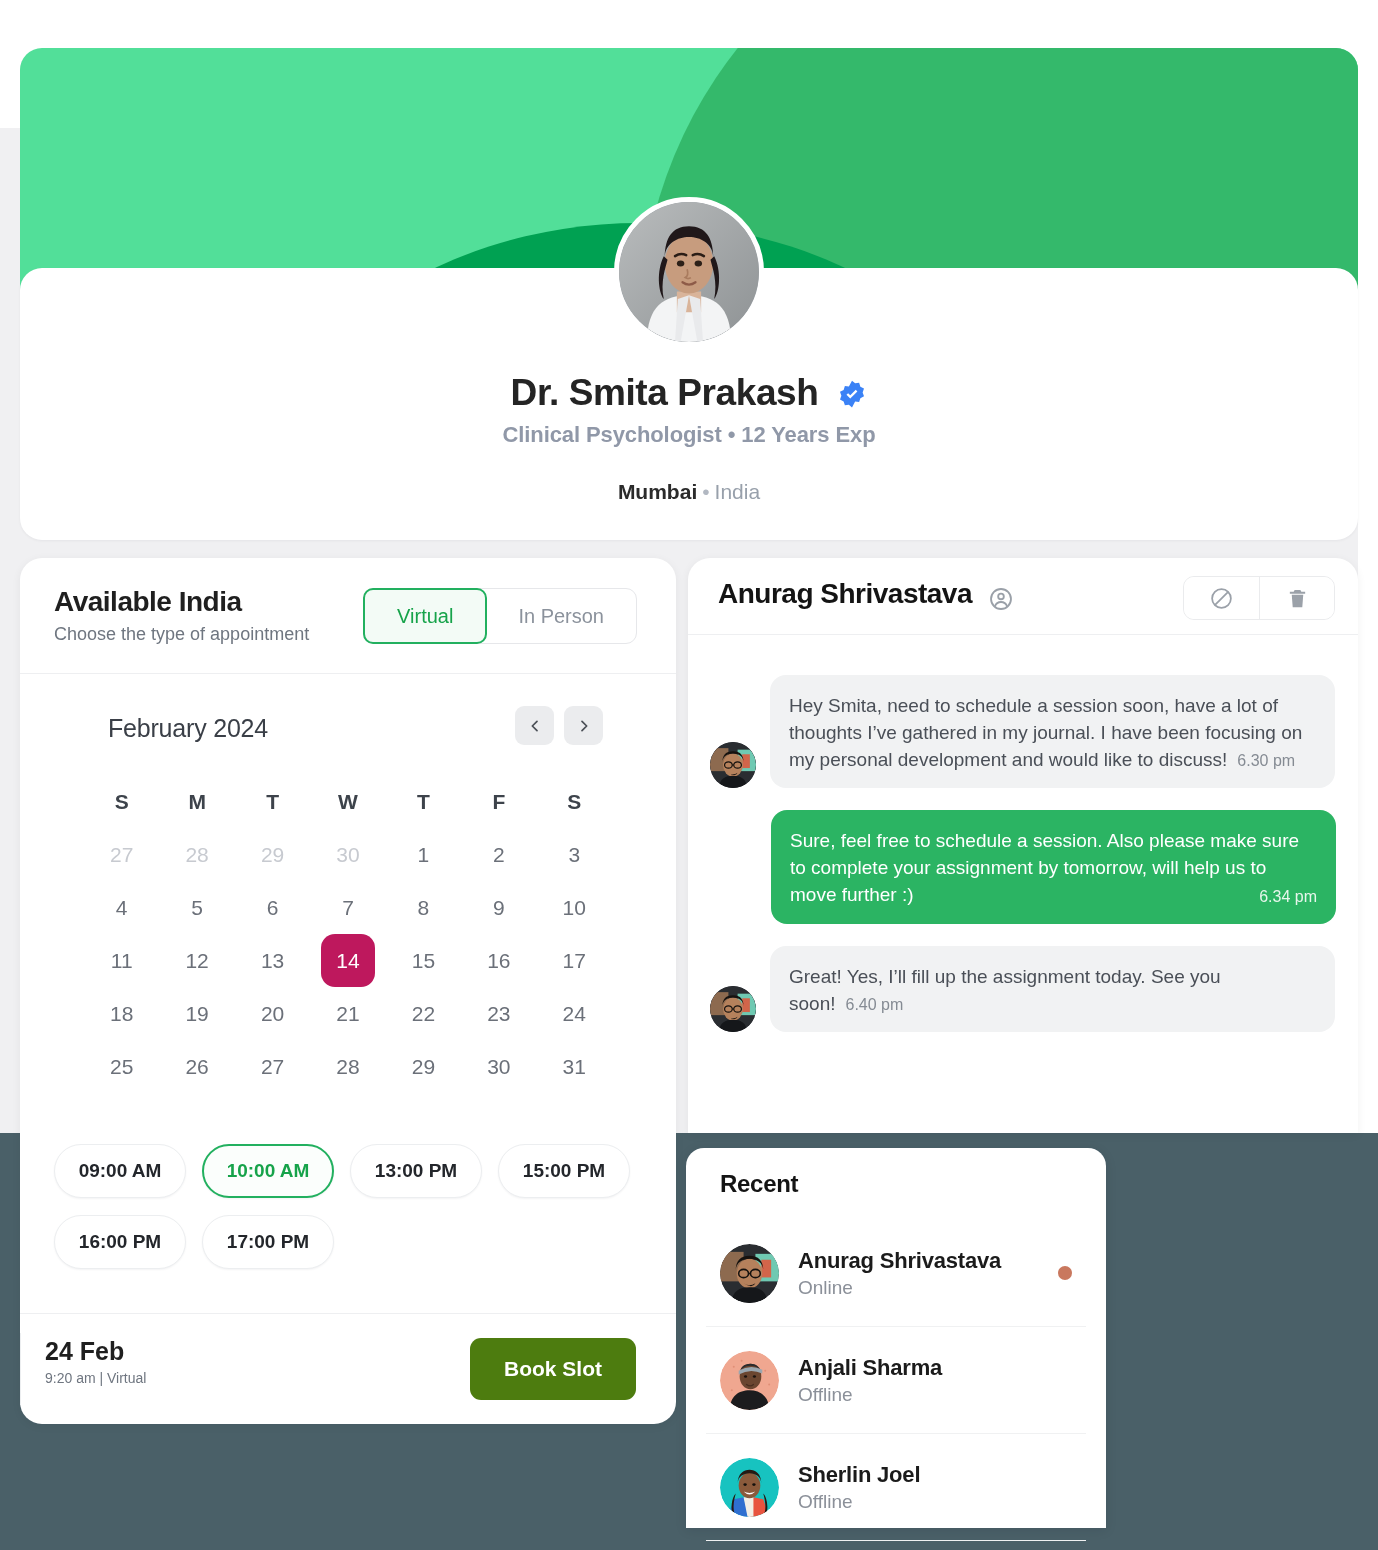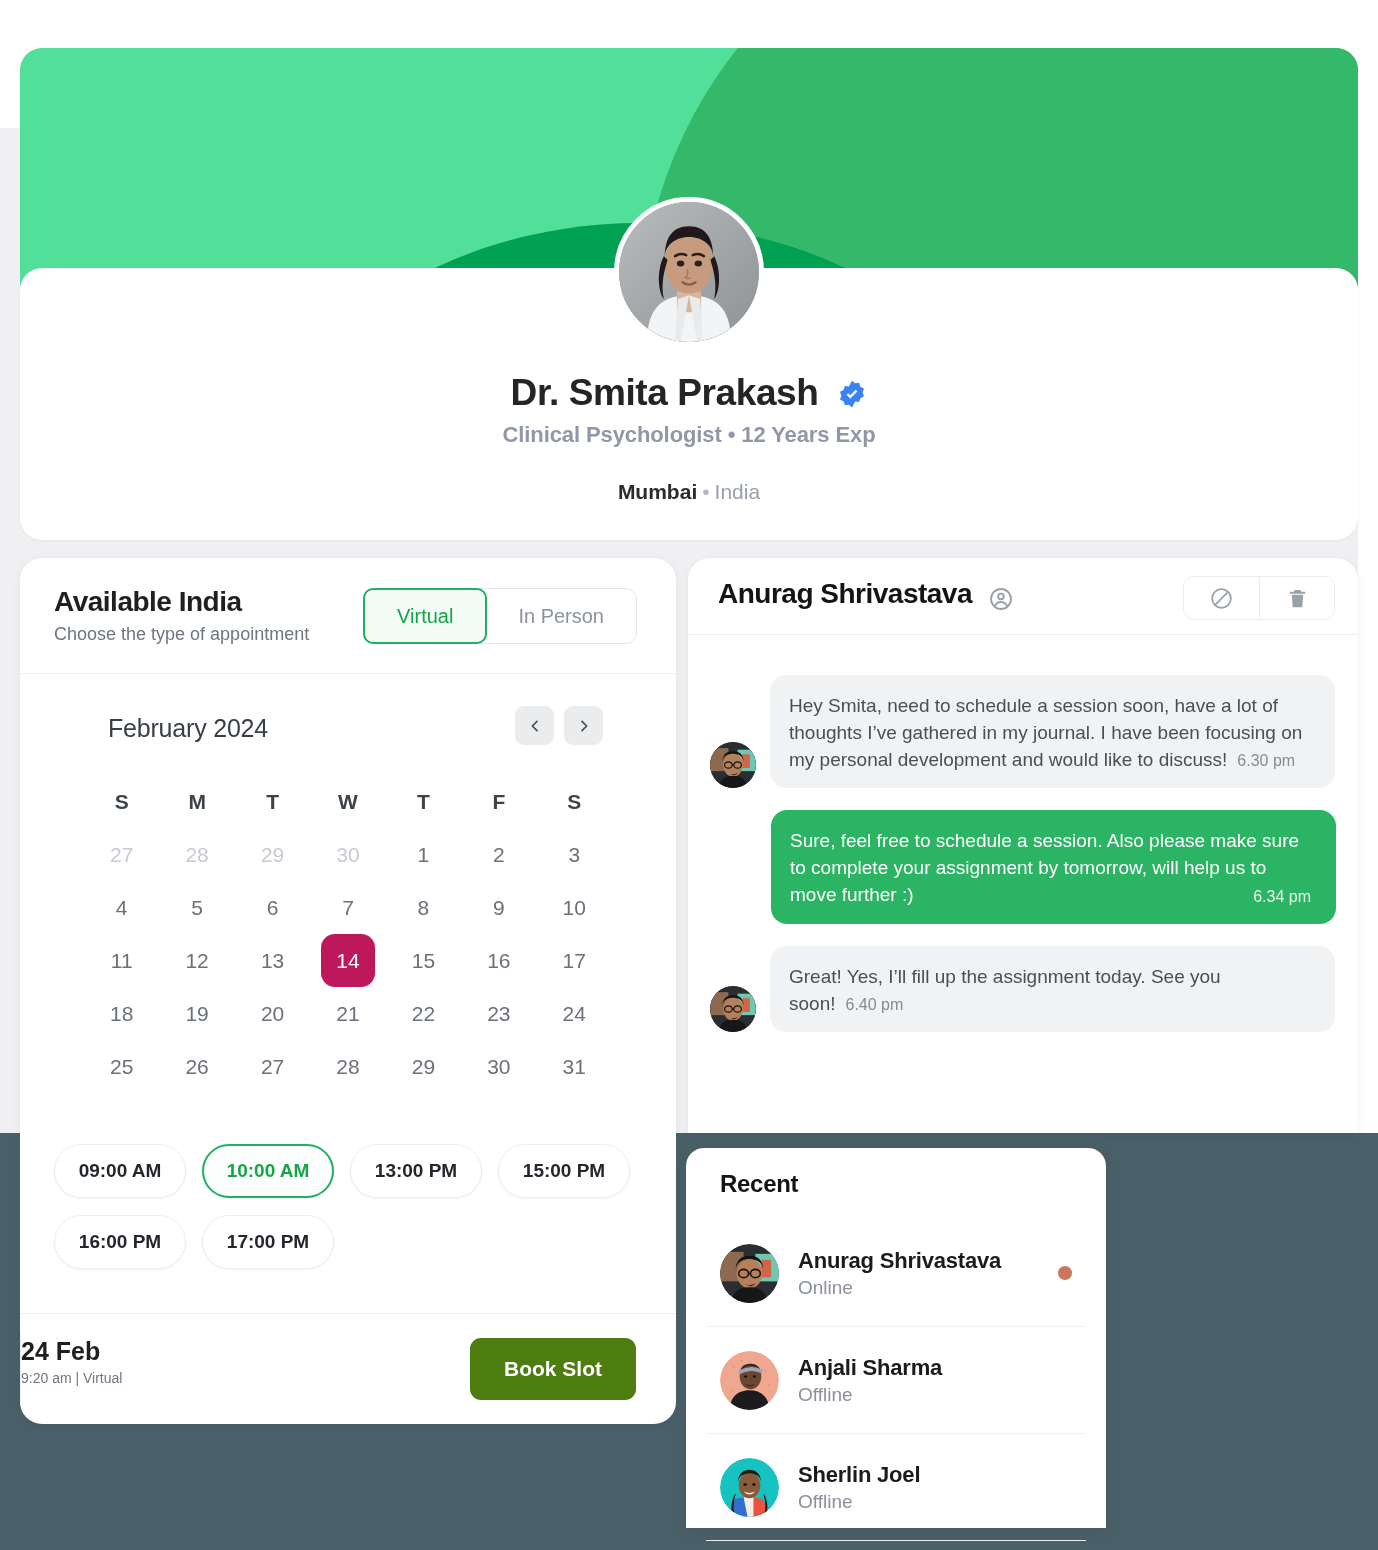"Hey Smita, need to schedule" .bubble { padding: 17px 25px 14px 19px -> 17px 19px 14px 19px }
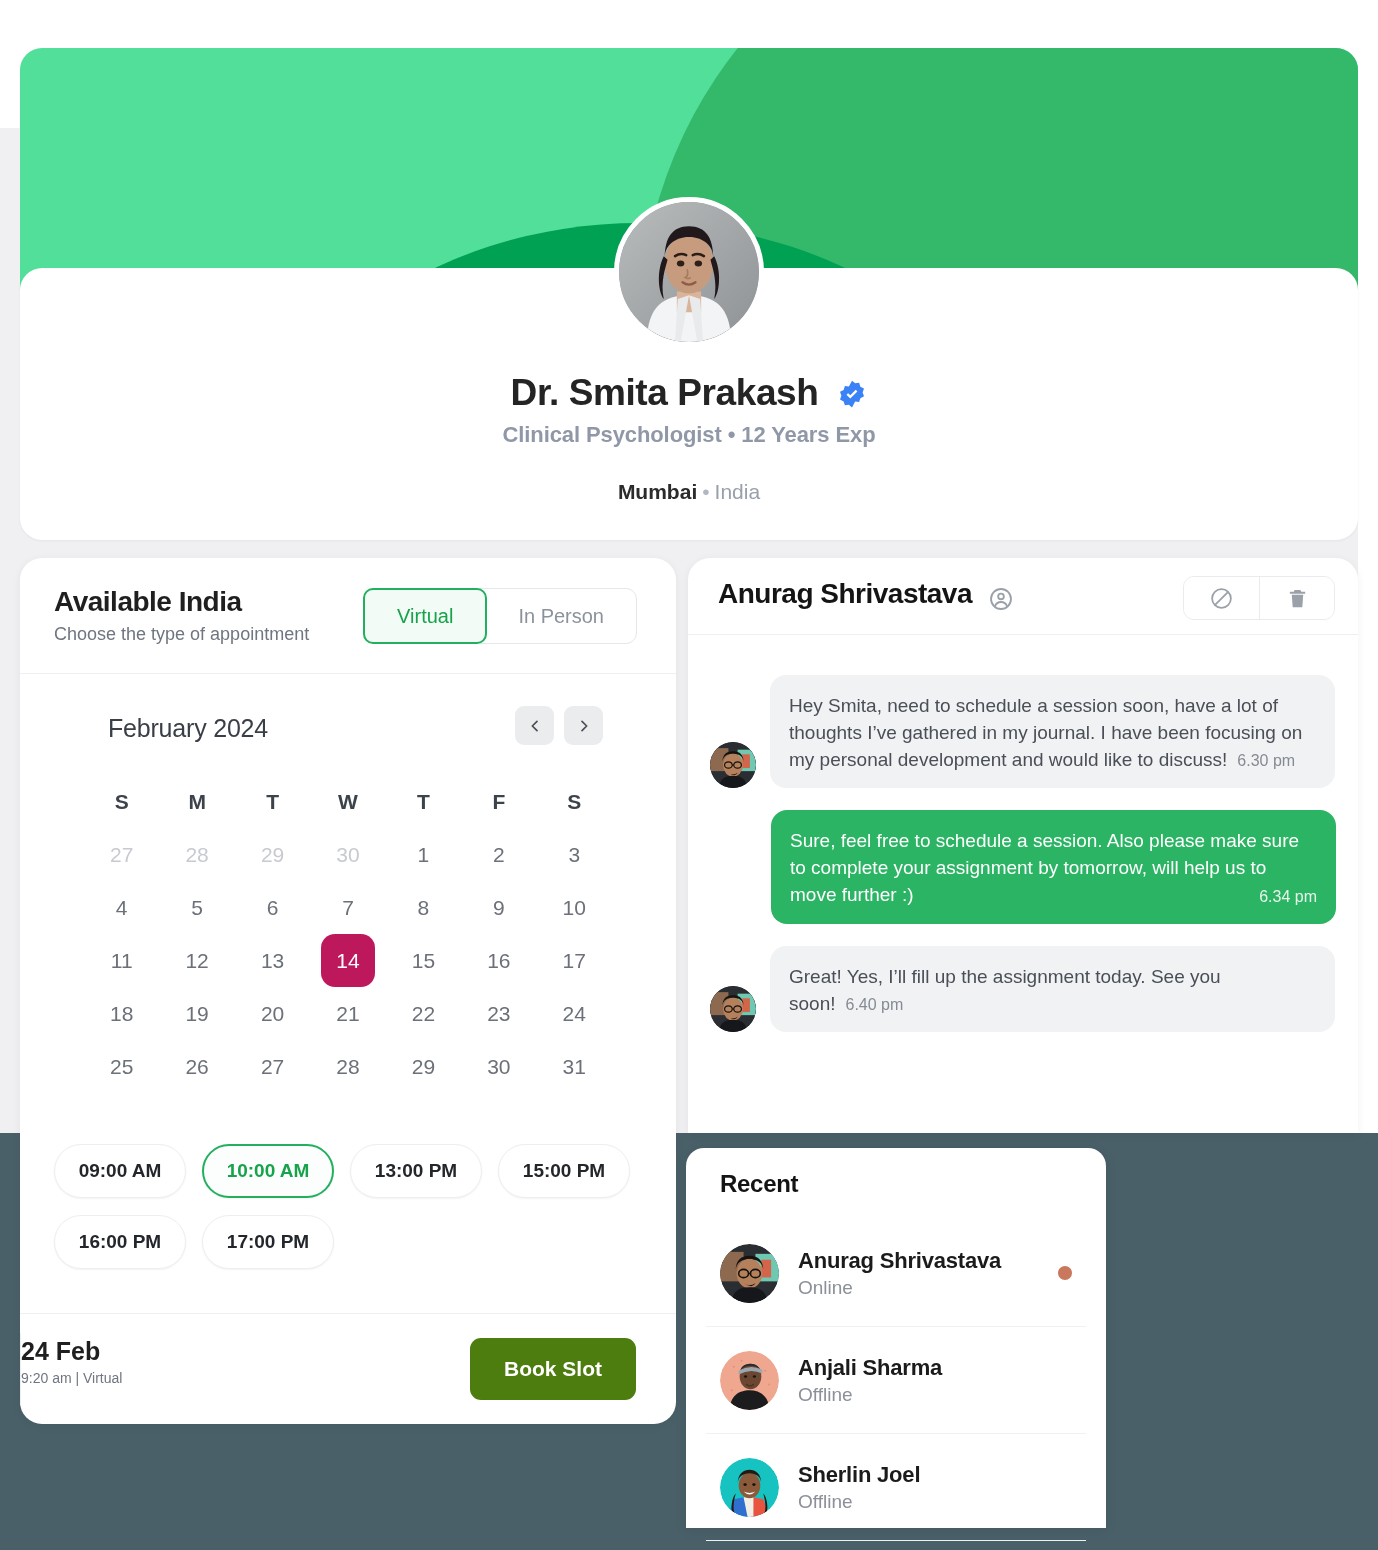"24 Feb" #when-block { padding-left: none -> 24px }
